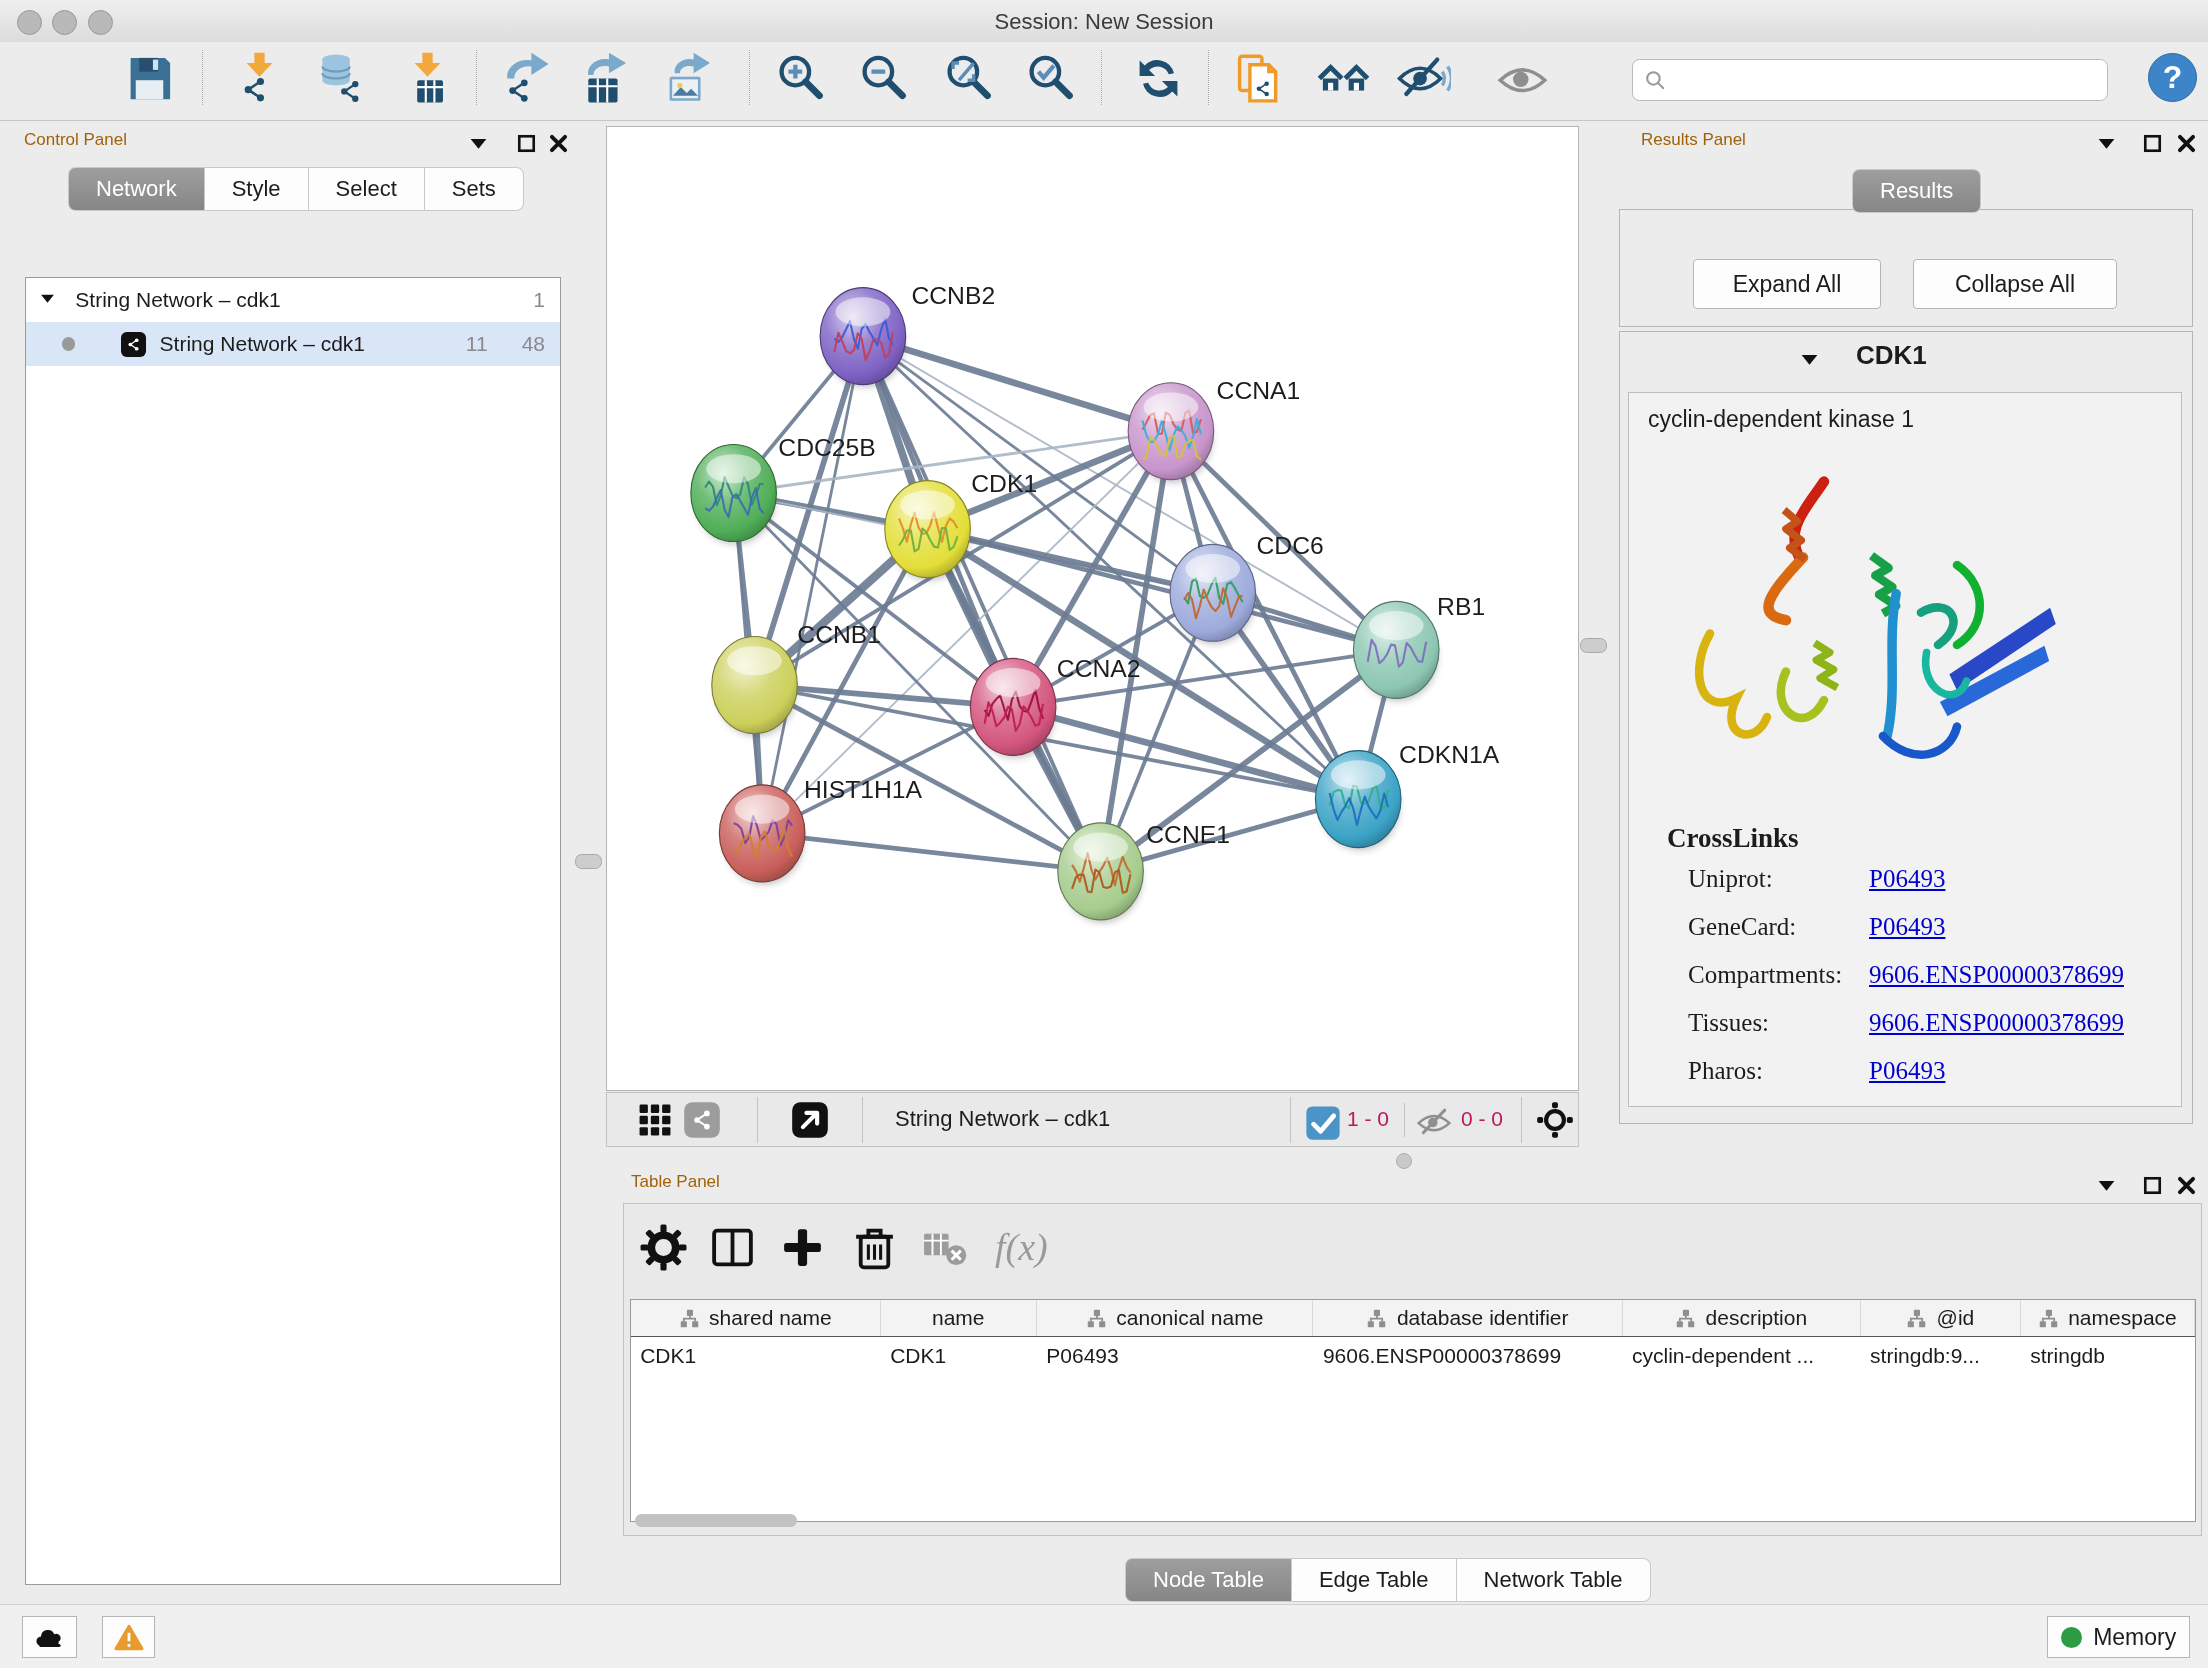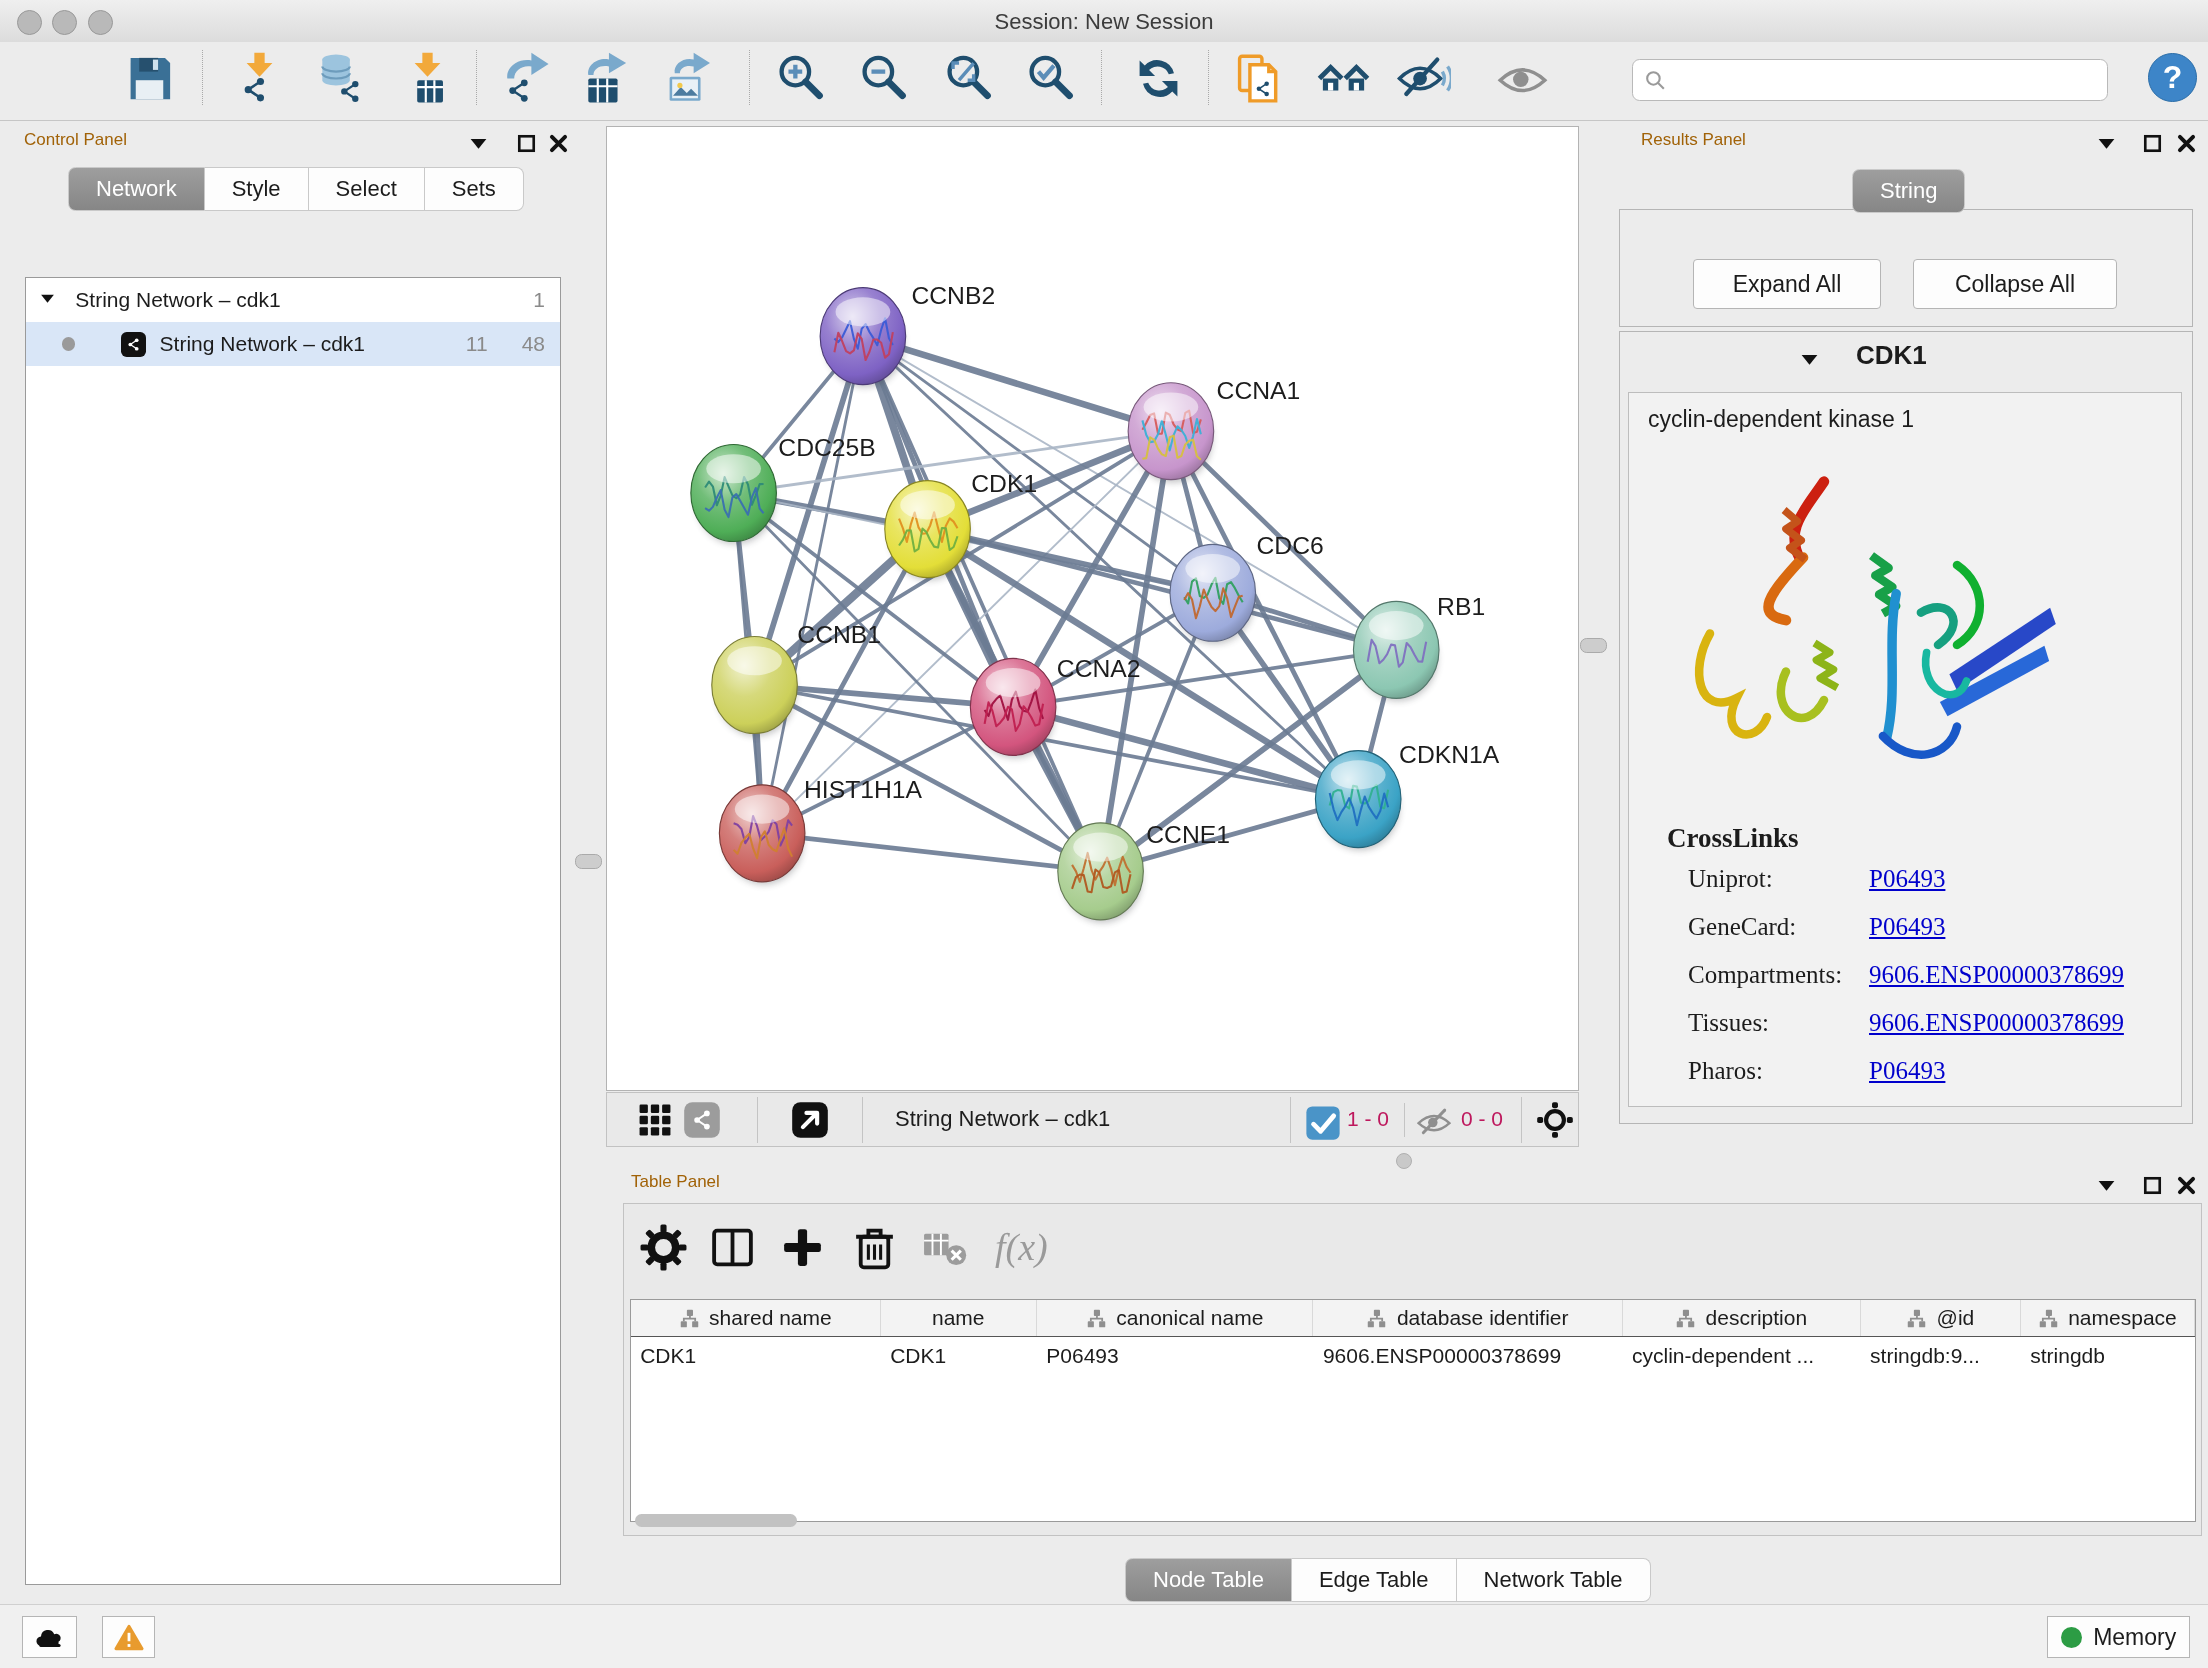"String" div.tab { text: String -> Results }
